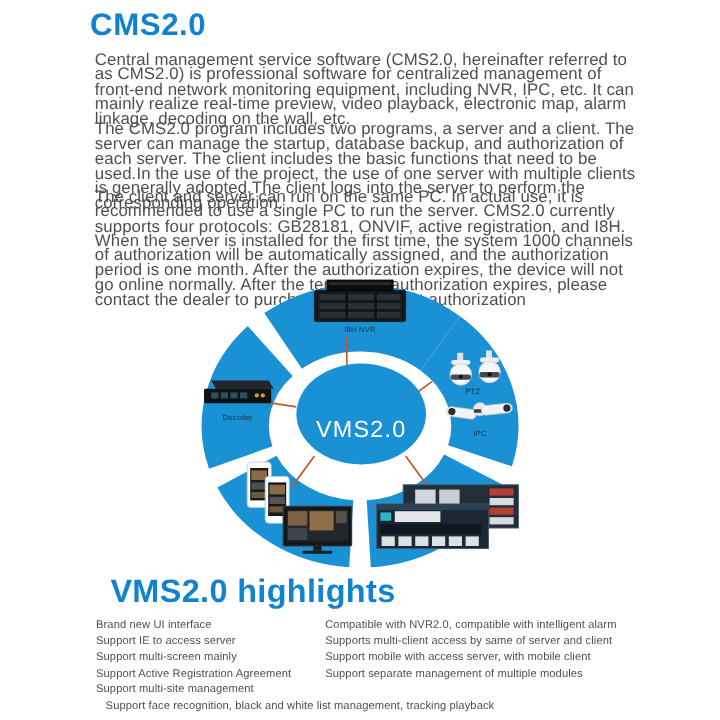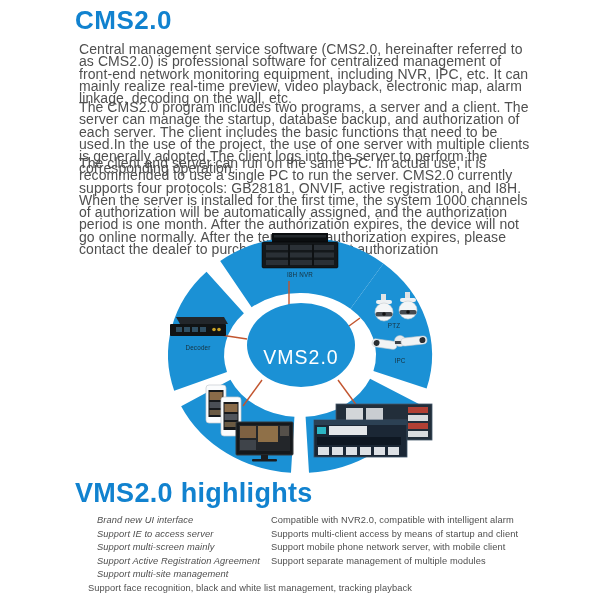"VMS2.0 highlights" .hl-heading { left: 75px -> 92px }
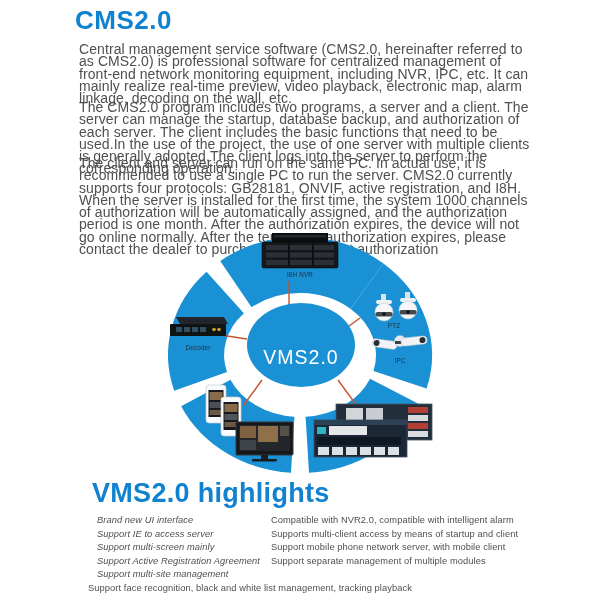"Brand new UI interface" .hl-left { font-style: italic -> none; left: 97px -> 80px }
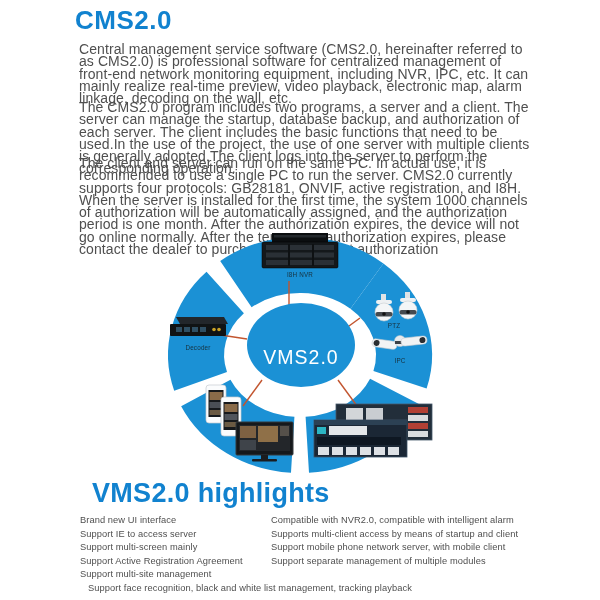"Supports multi-client access by means" li { text: means of startup -> same of server }
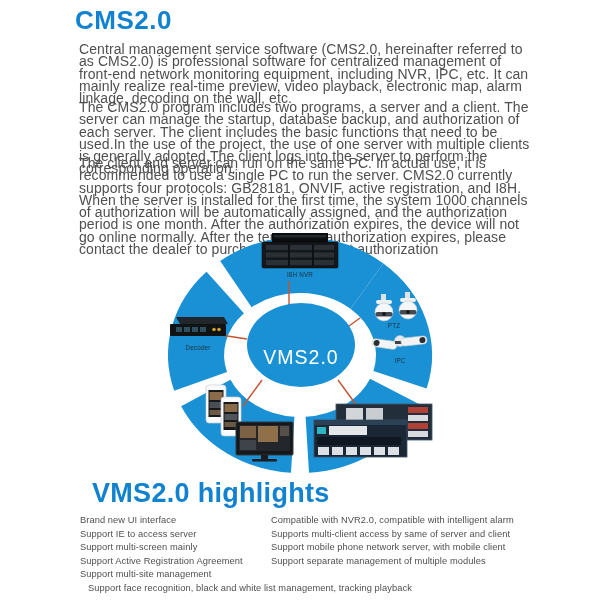"Support mobile phone network server," li { text: phone network -> with access }
